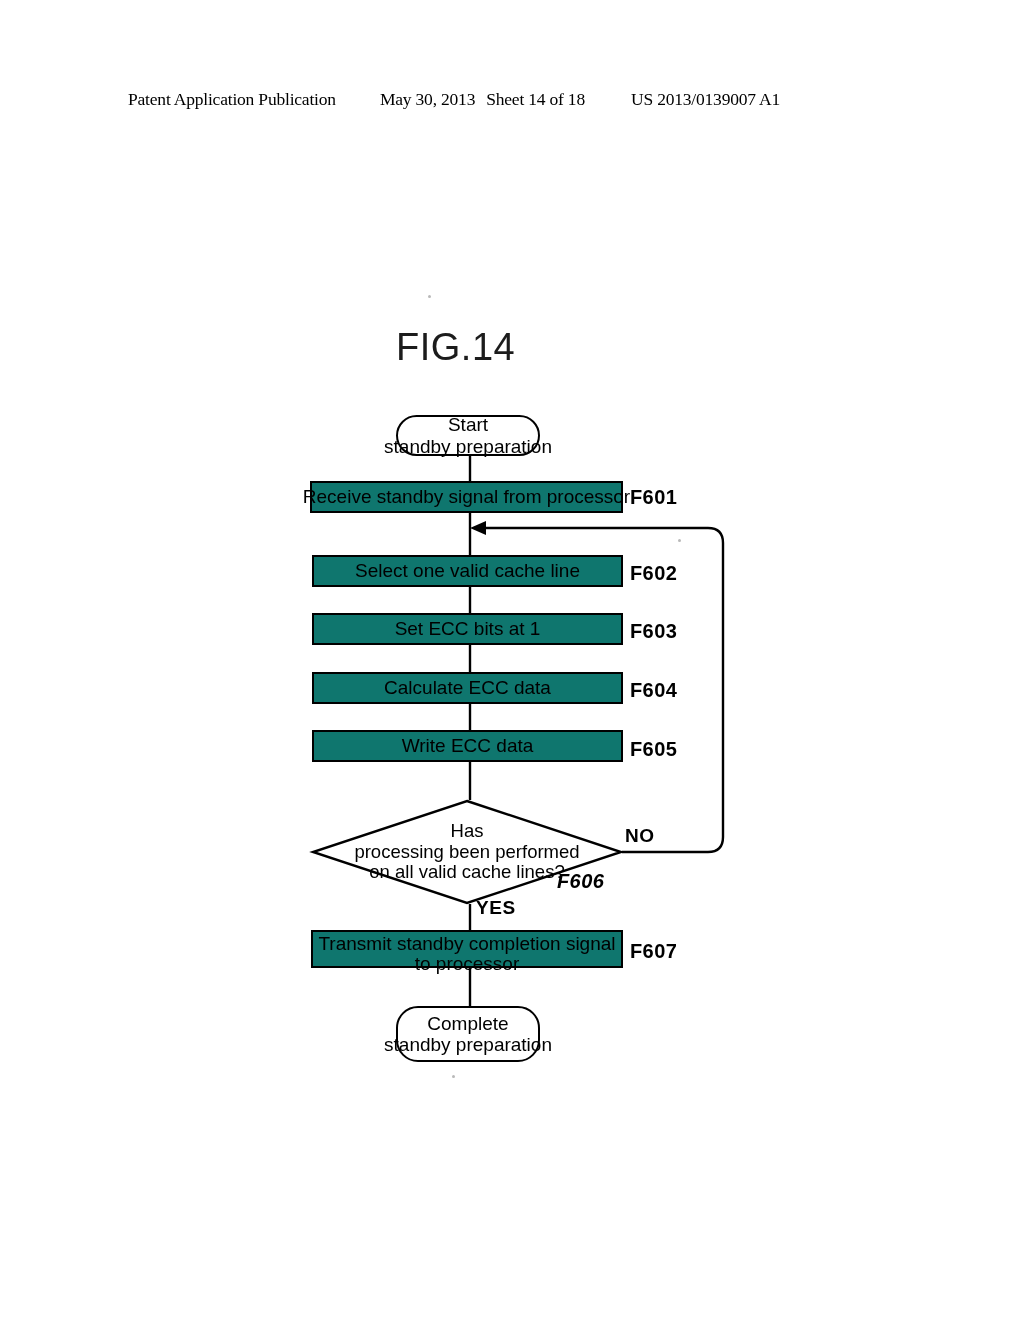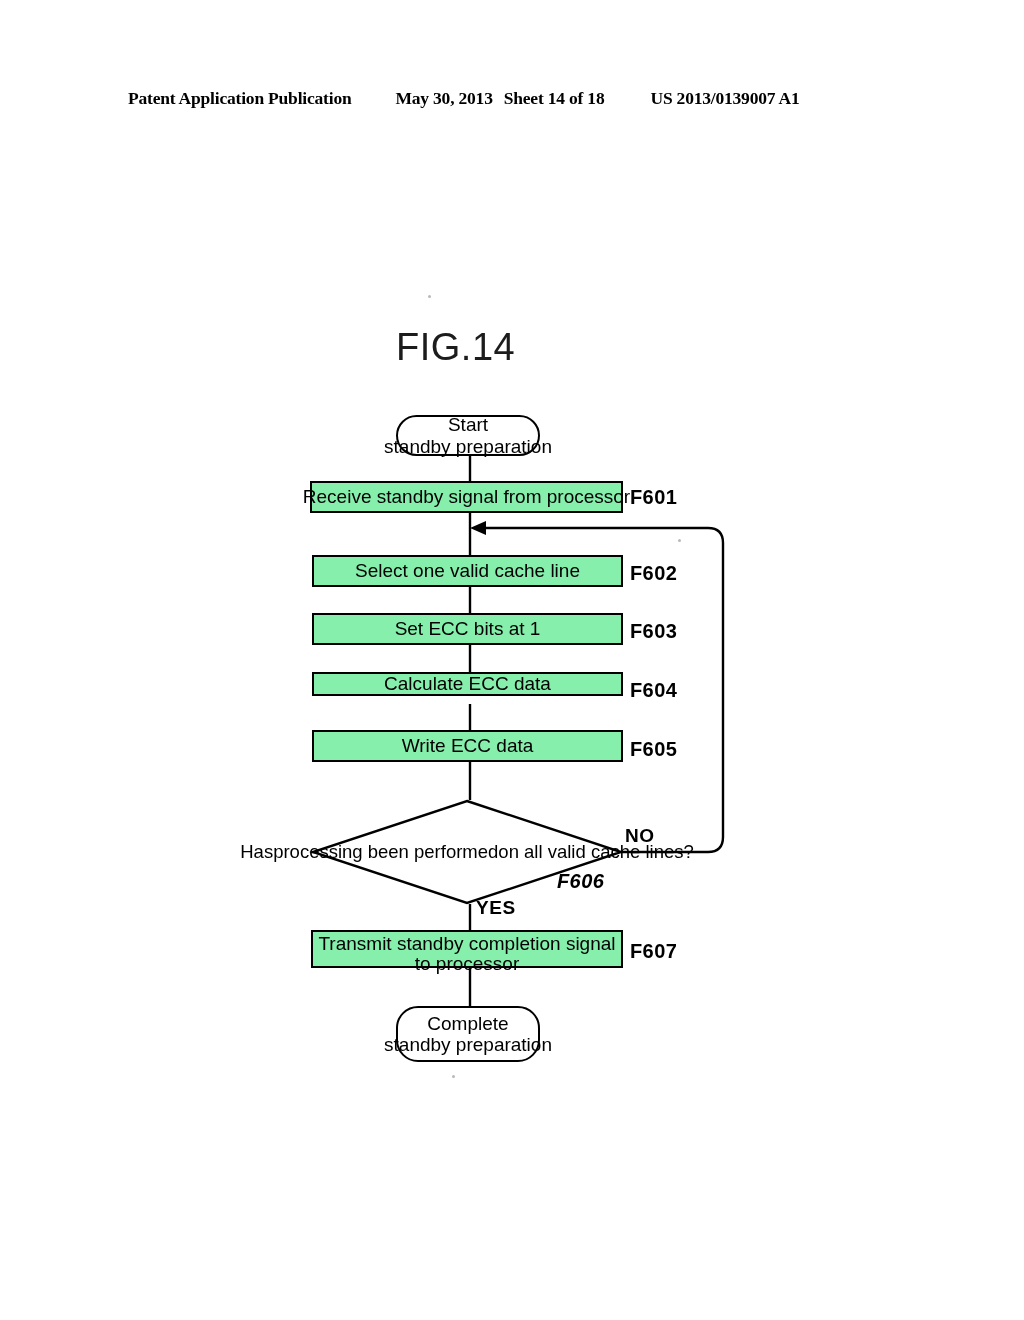"Patent Application Publication" #page-header { align-items: center -> flex-end; font-weight: bold -> normal }
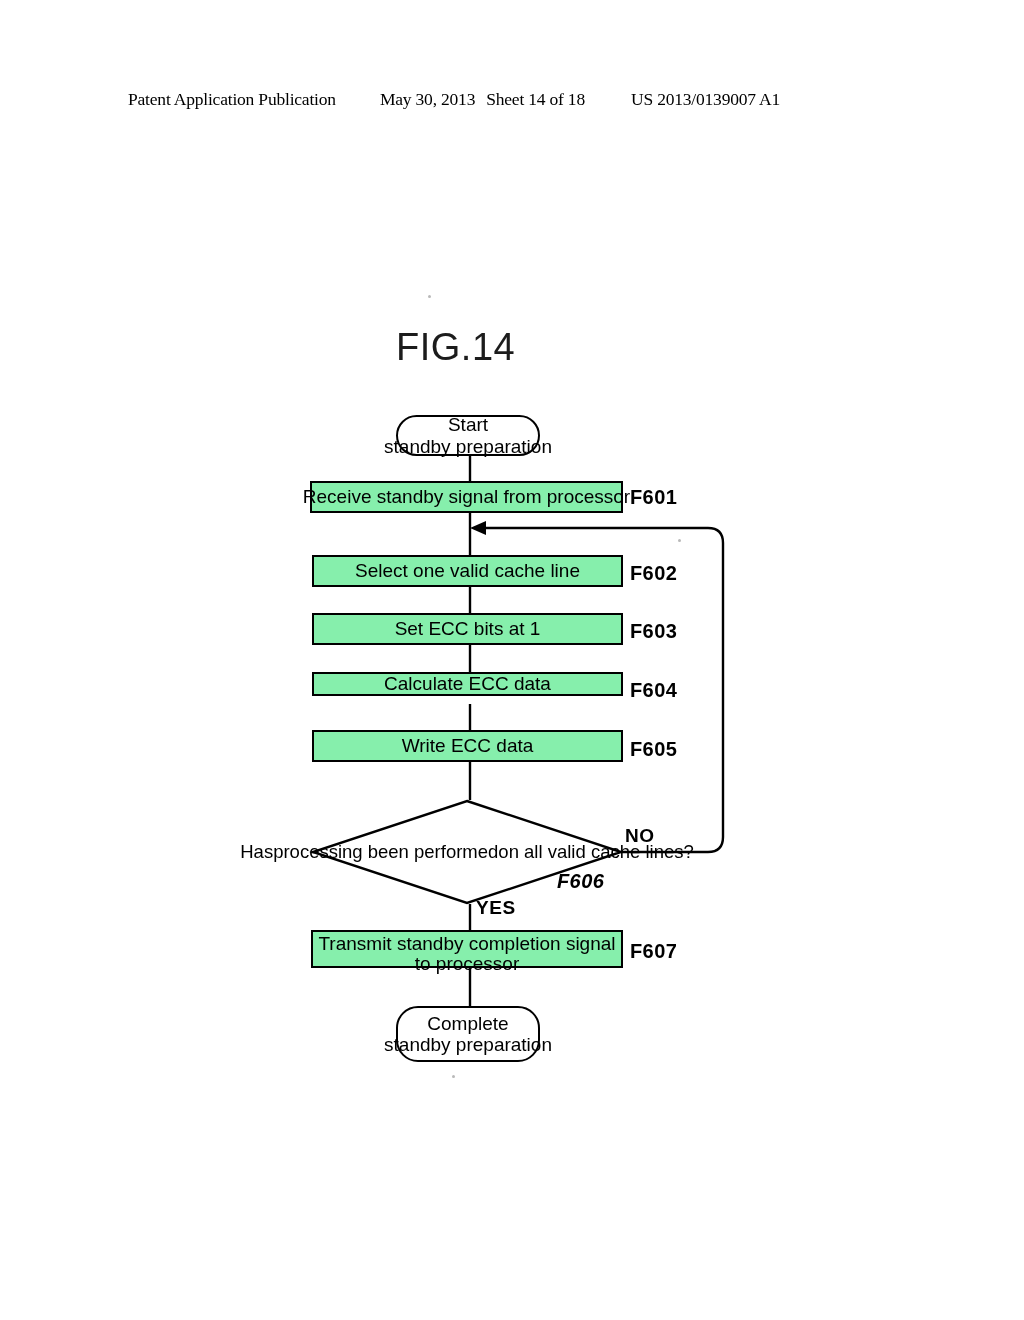"Receive standby signal from processor" .proc-box { background: #86efac -> #0f766e }
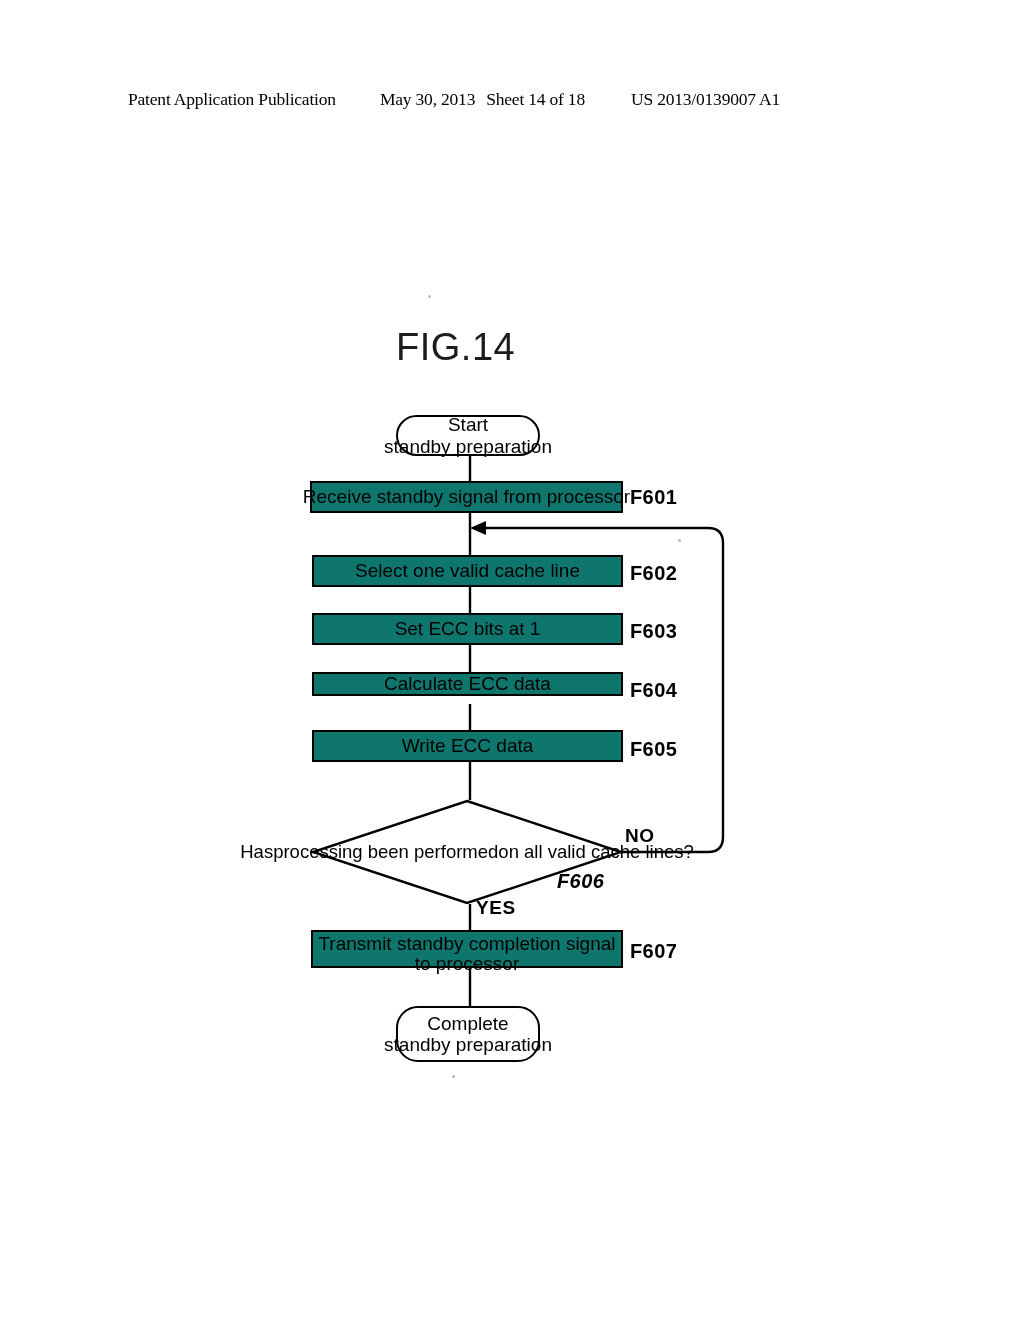"Calculate ECC data" div.proc-box { height: 24px -> 32px }
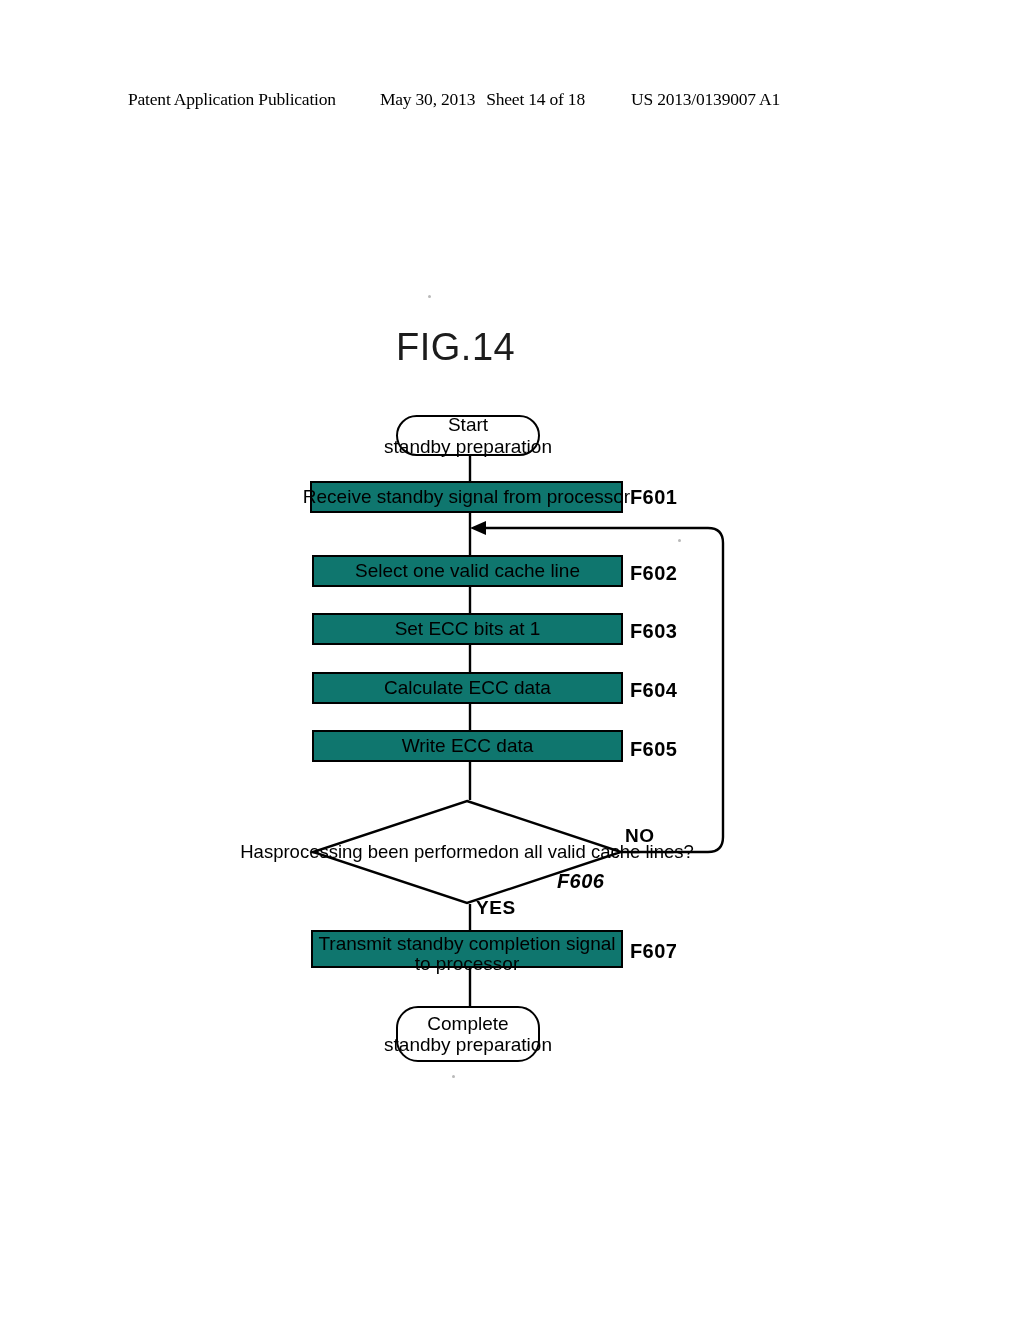"Has" .decision .dec-text { flex-direction: row -> column }
